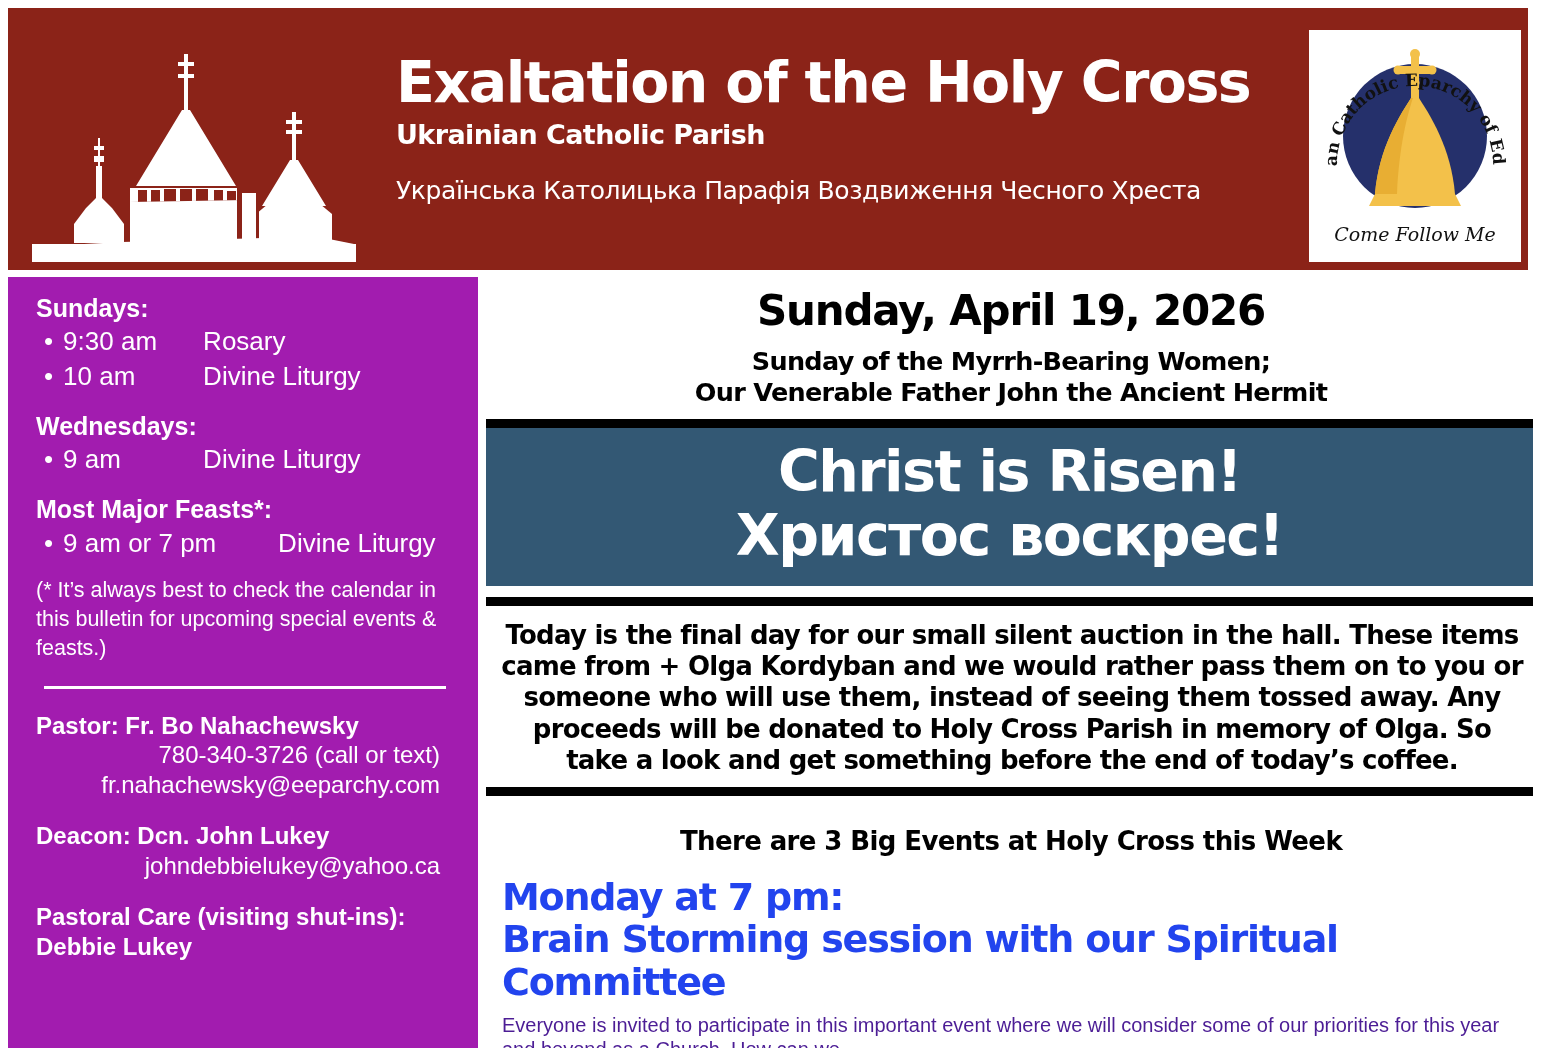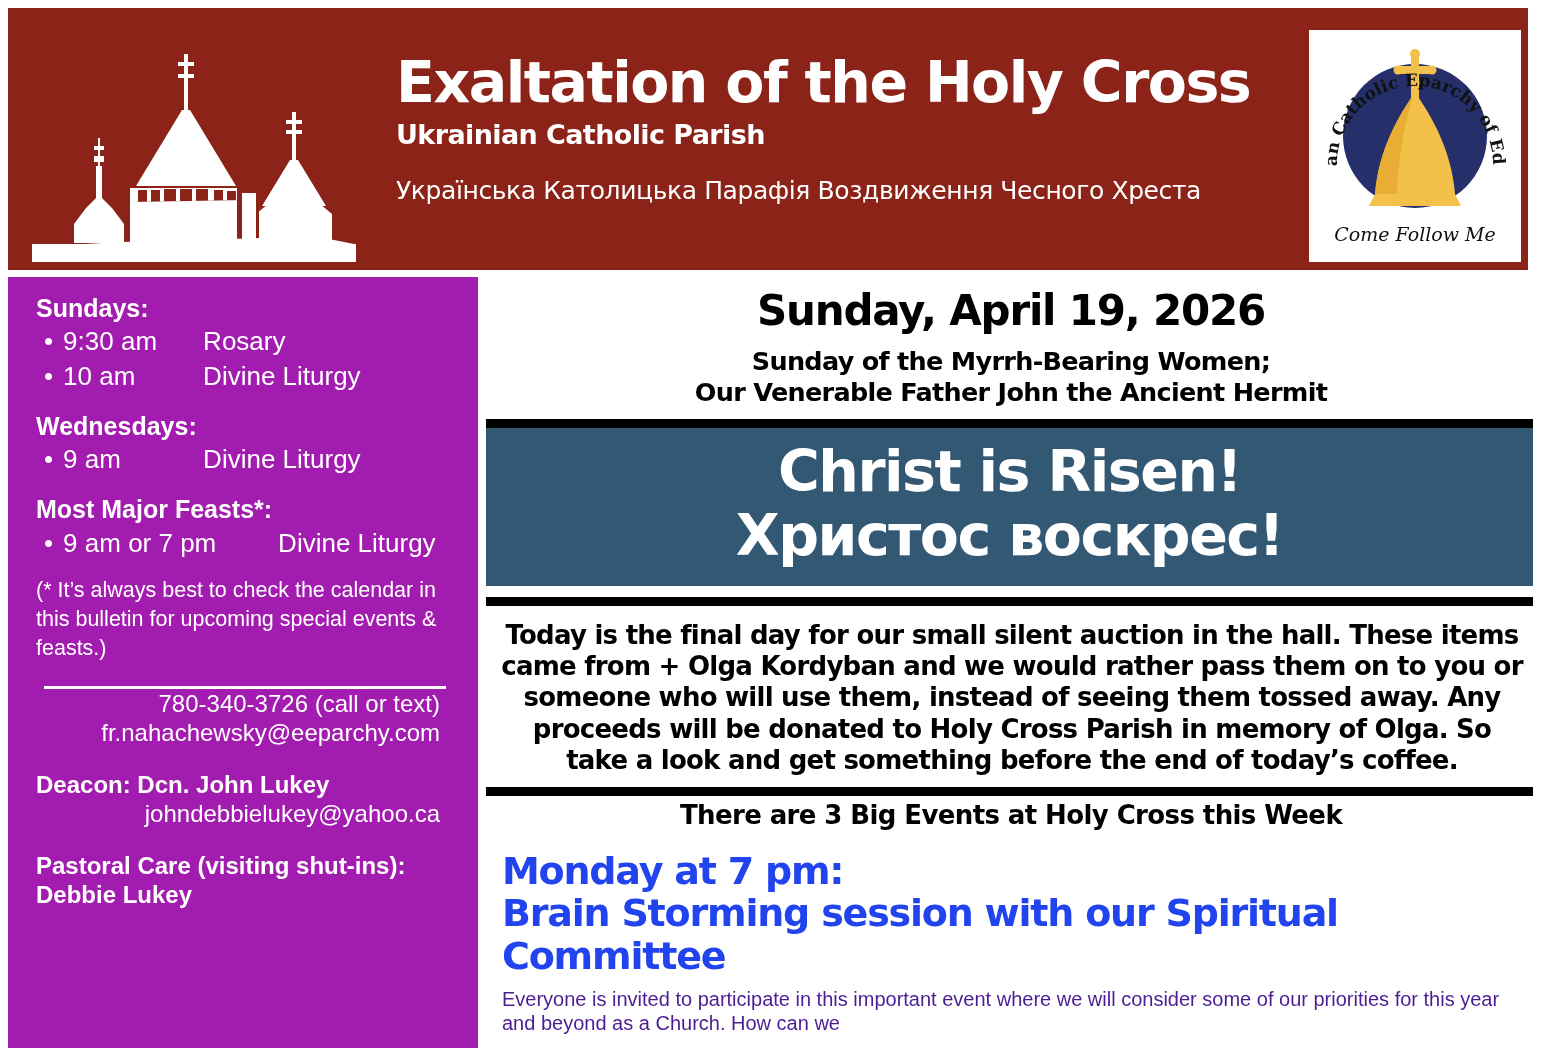"Pastor: Fr. Bo Nahachewsky" div.sb-role { html: none -> <div>Pastor: Fr. Bo Nahachewsky</div> }
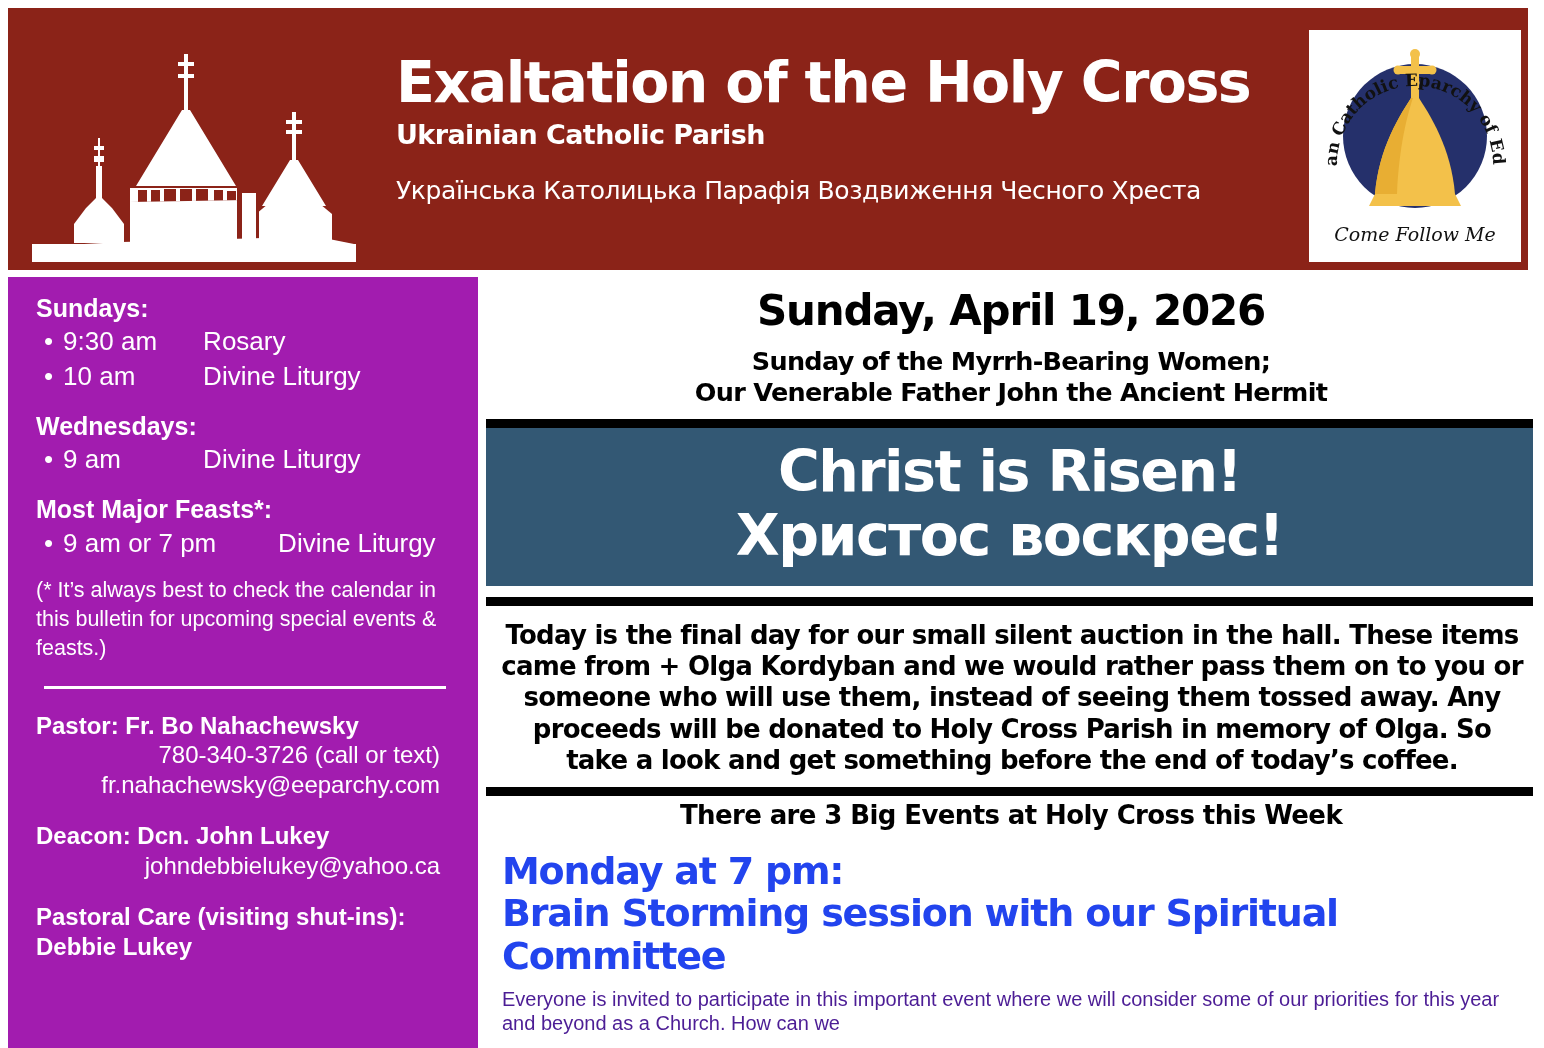"There are 3 Big Events" #events-heading { margin-top: 5px -> 31px }
